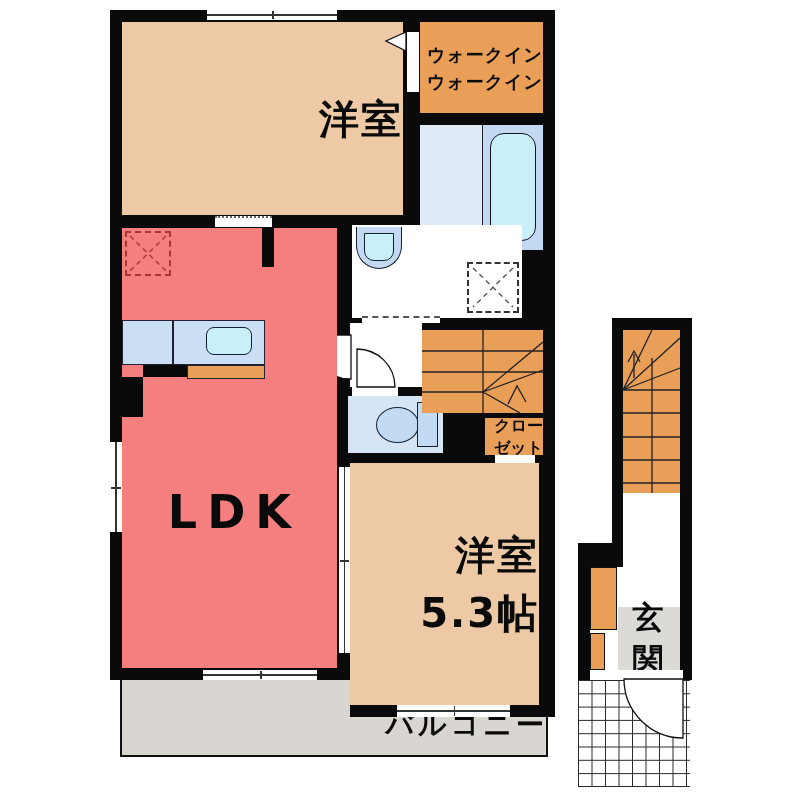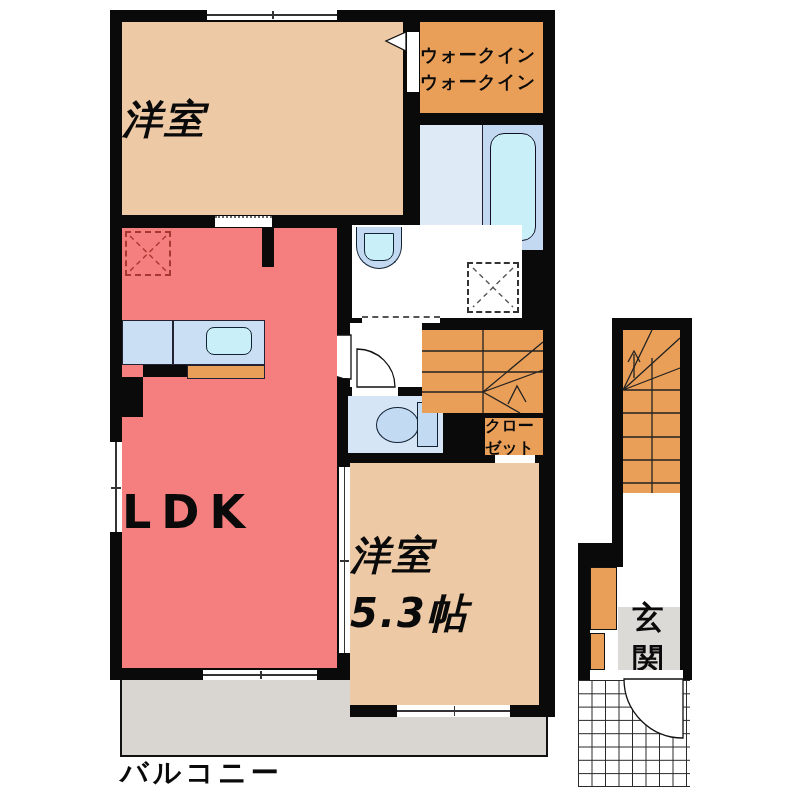"ウォークイン" .room { align-items: flex-start -> flex-end }
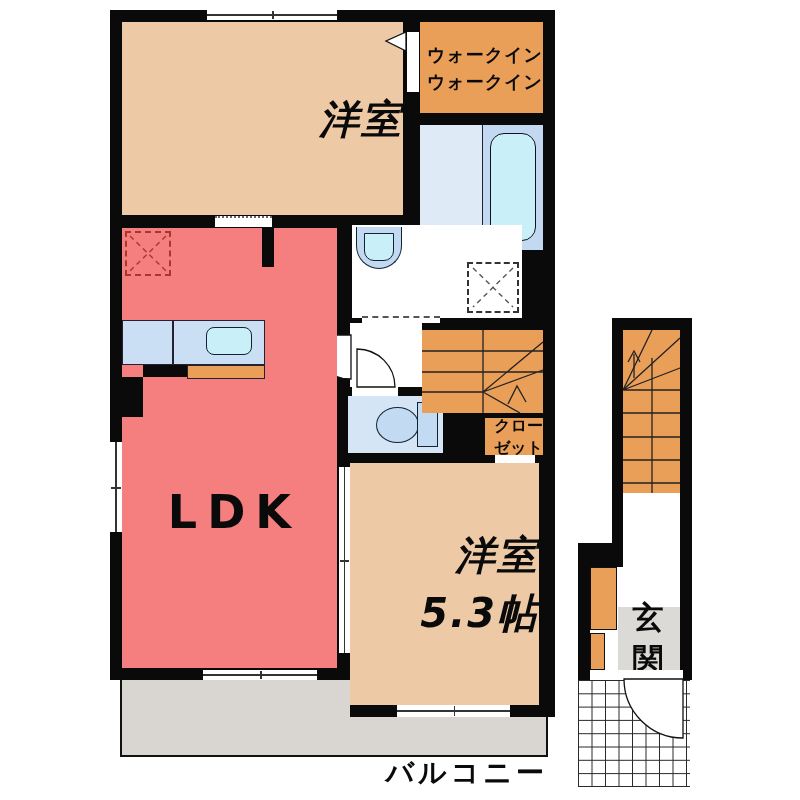"洋室" .lbl-big { font-style: italic -> none }
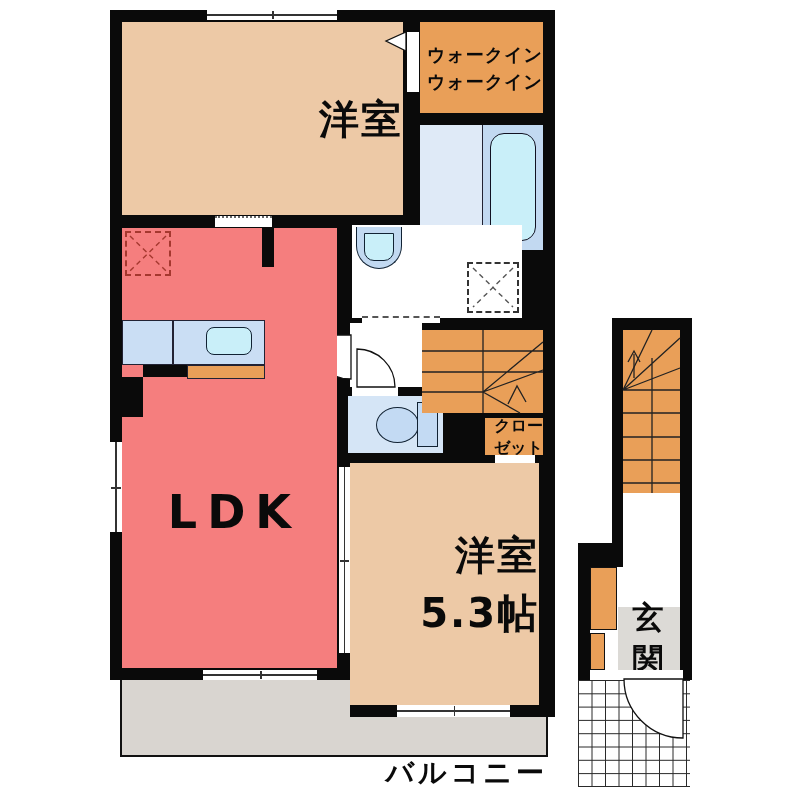"バルコニー" div.room { margin-top: 48px -> none }
